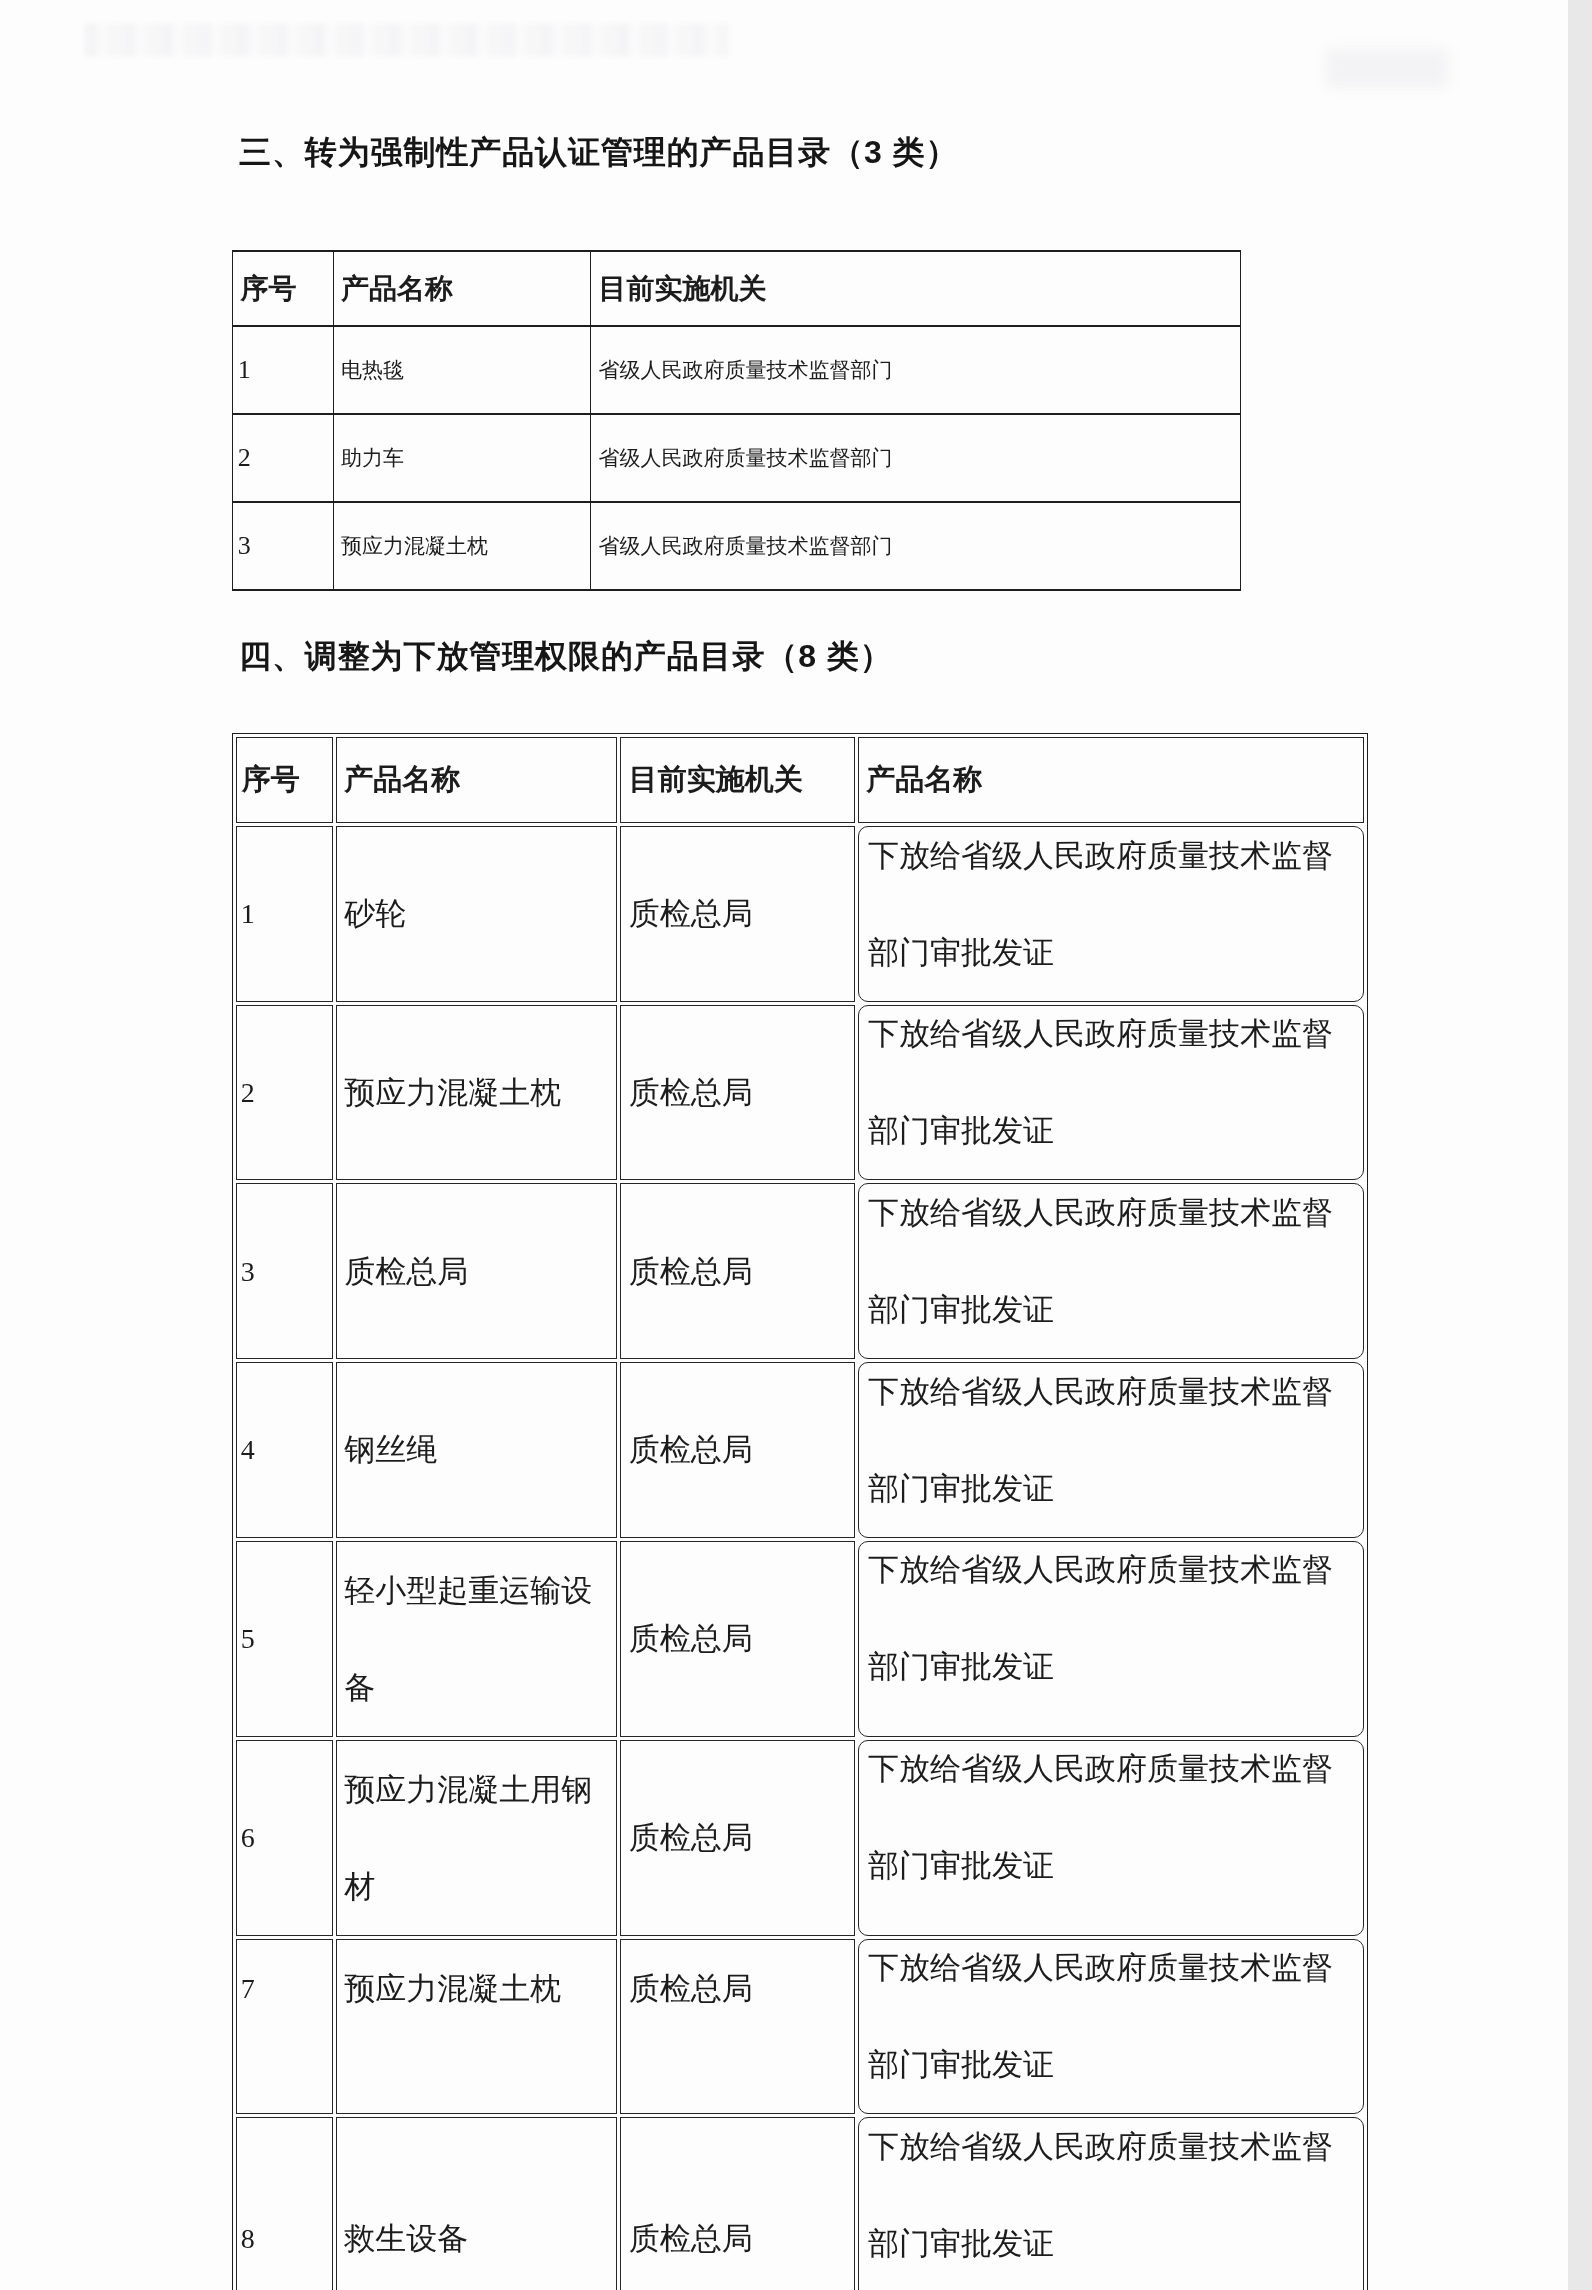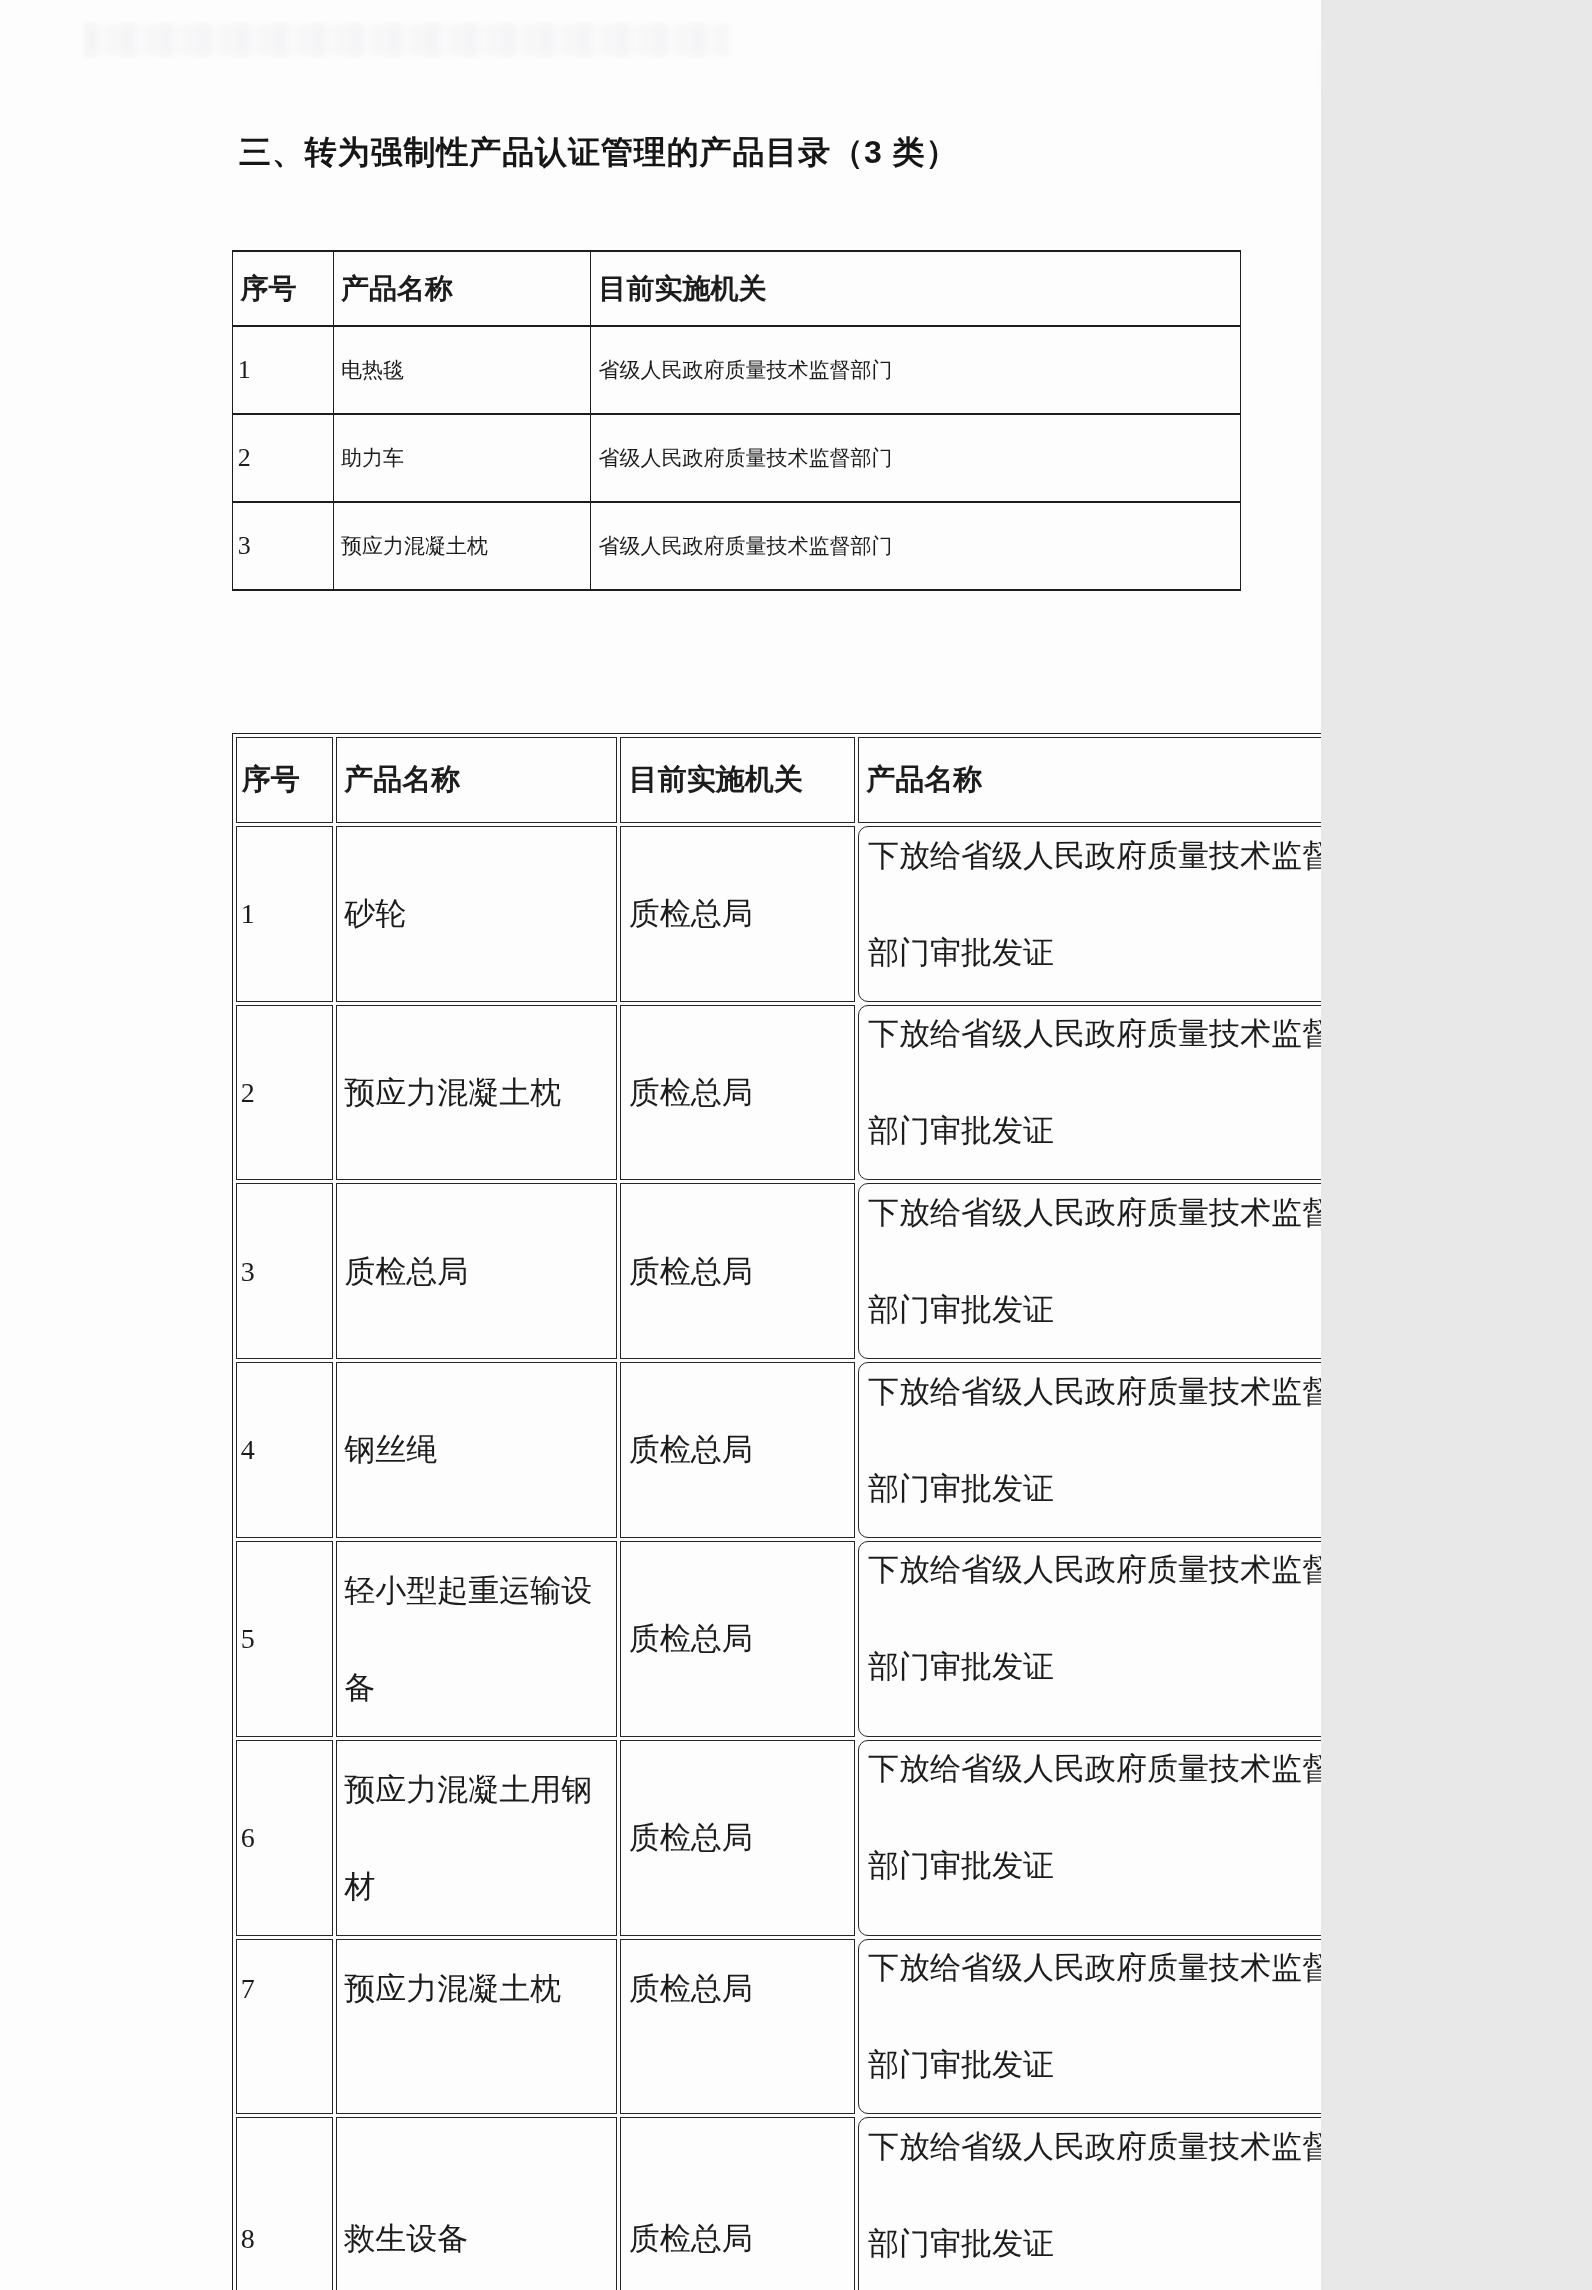"三、转为强制性产品认证管理的产品目录（3 类）" .page { width: 1321px -> 1568px }
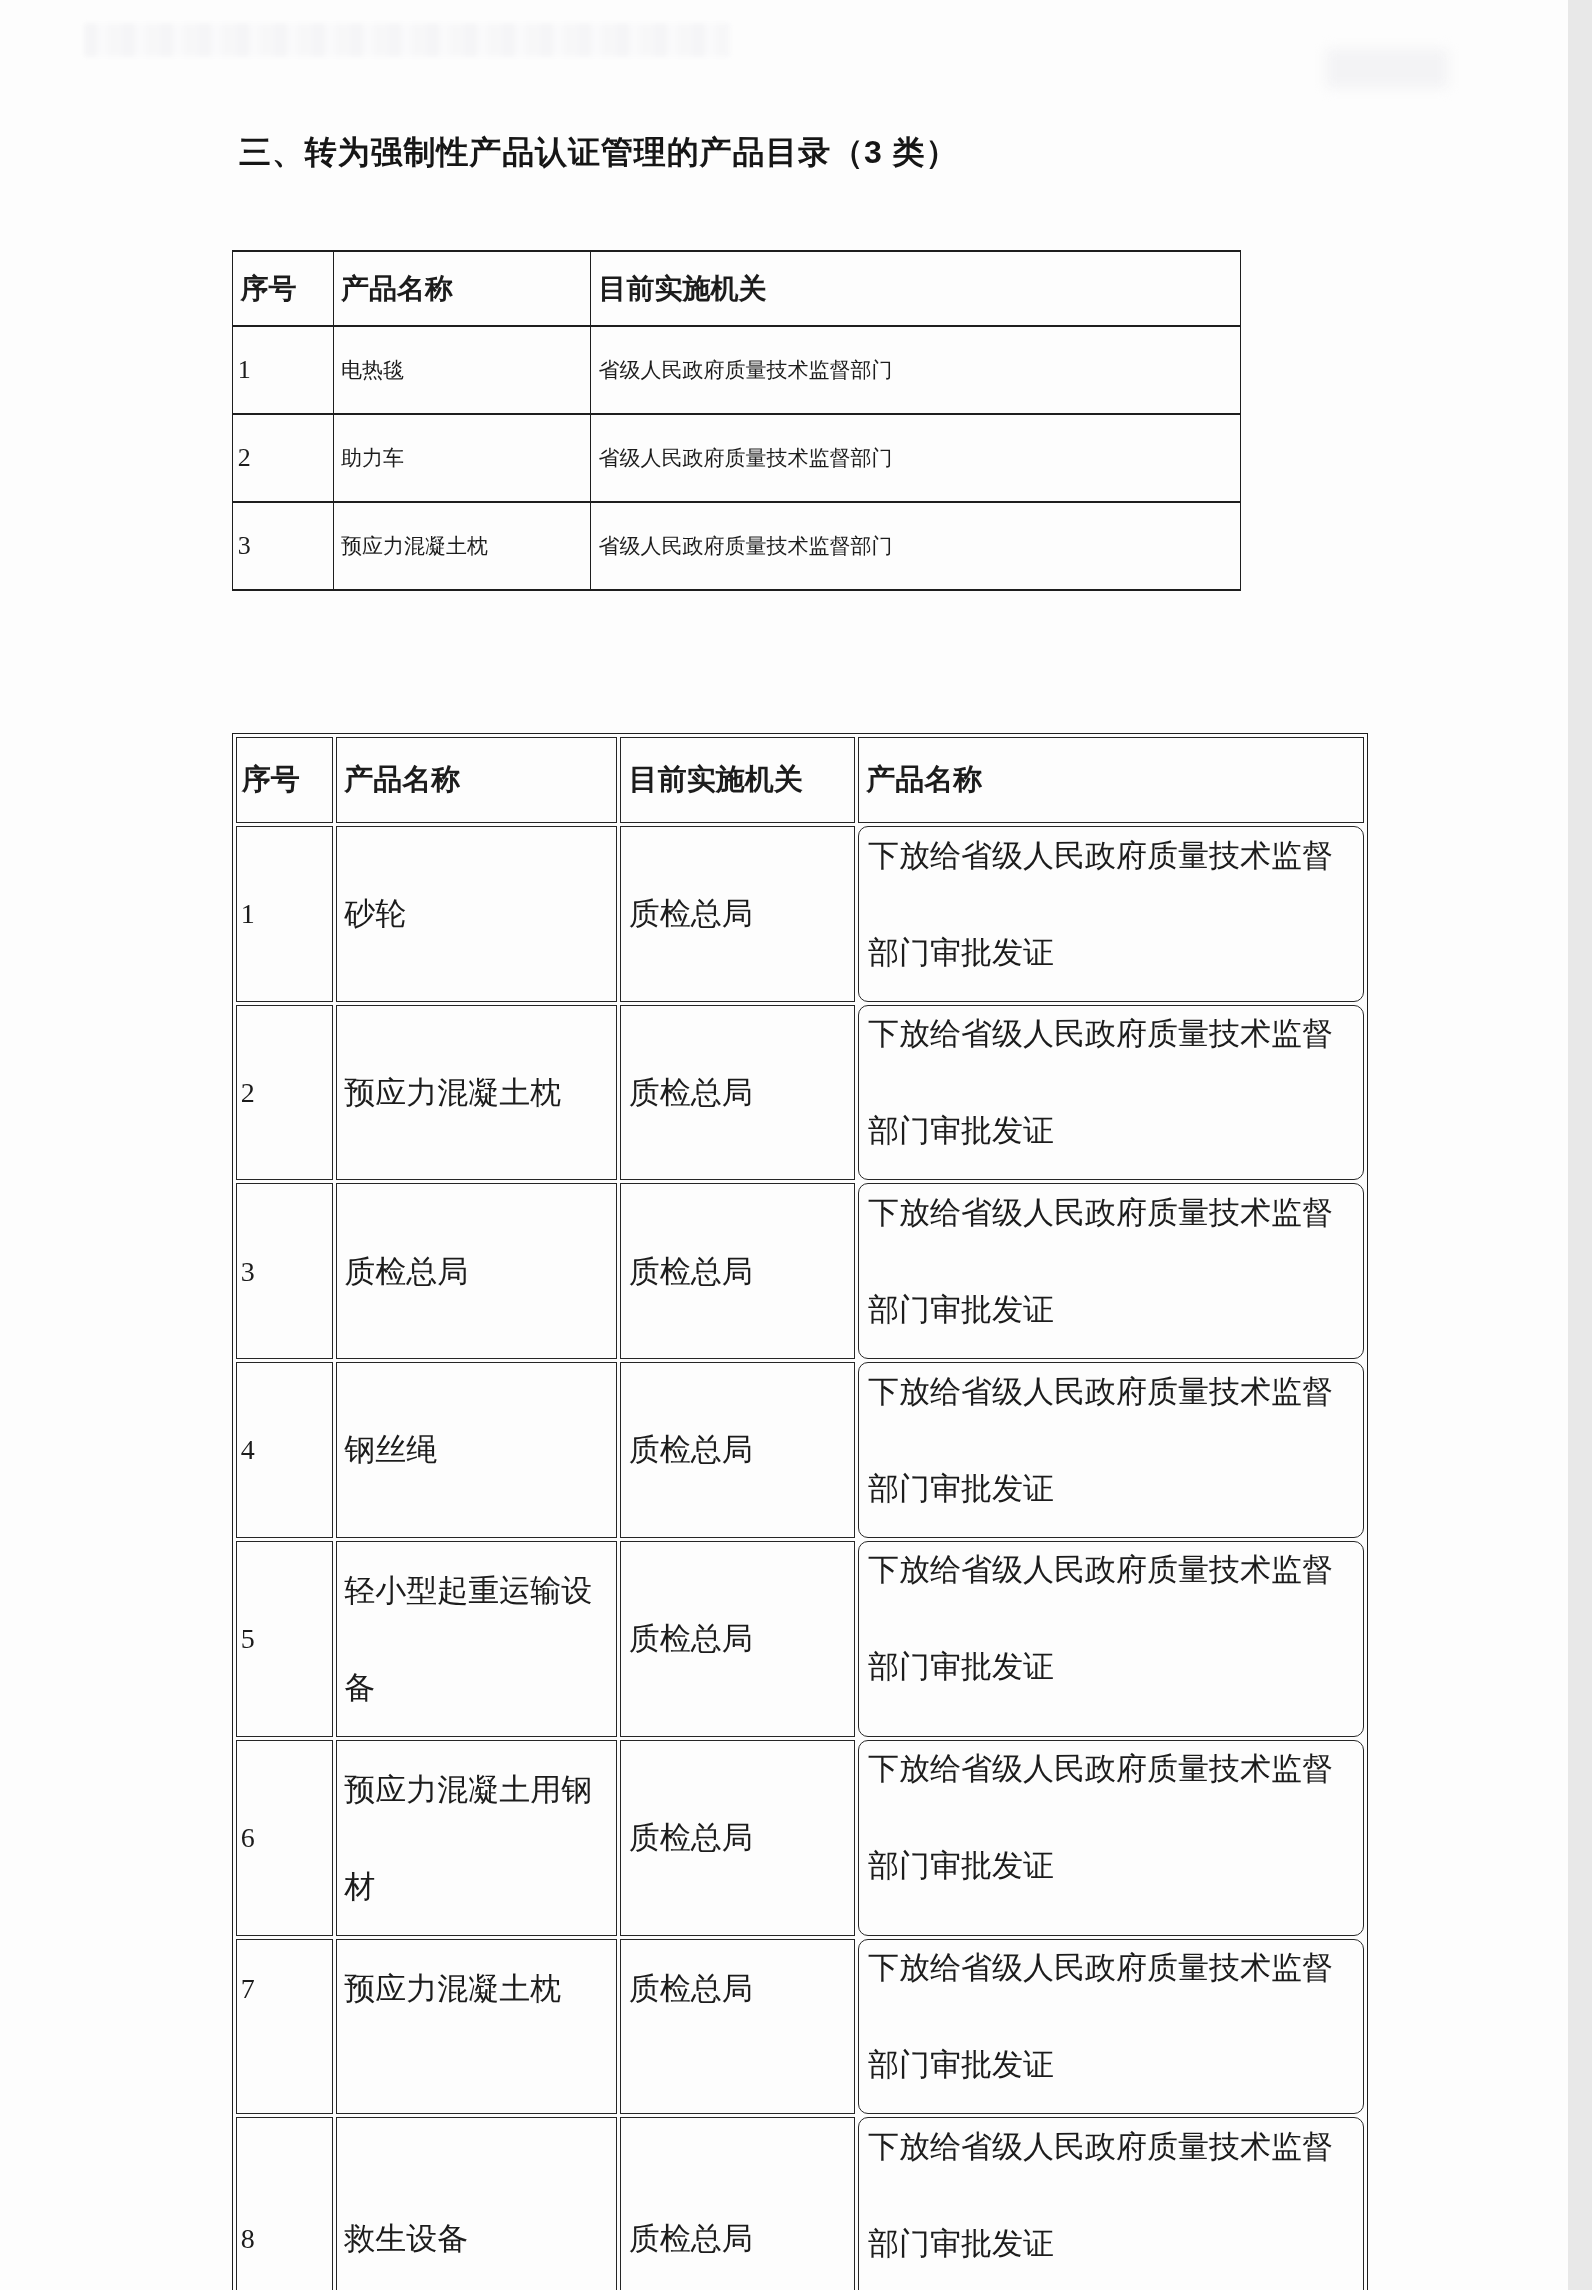"四、调整为下放管理权限的产品目录（8 类）" div.heading { html: none -> <div>四、调整为下放管理权限的产品目录（8 类）</div> }
